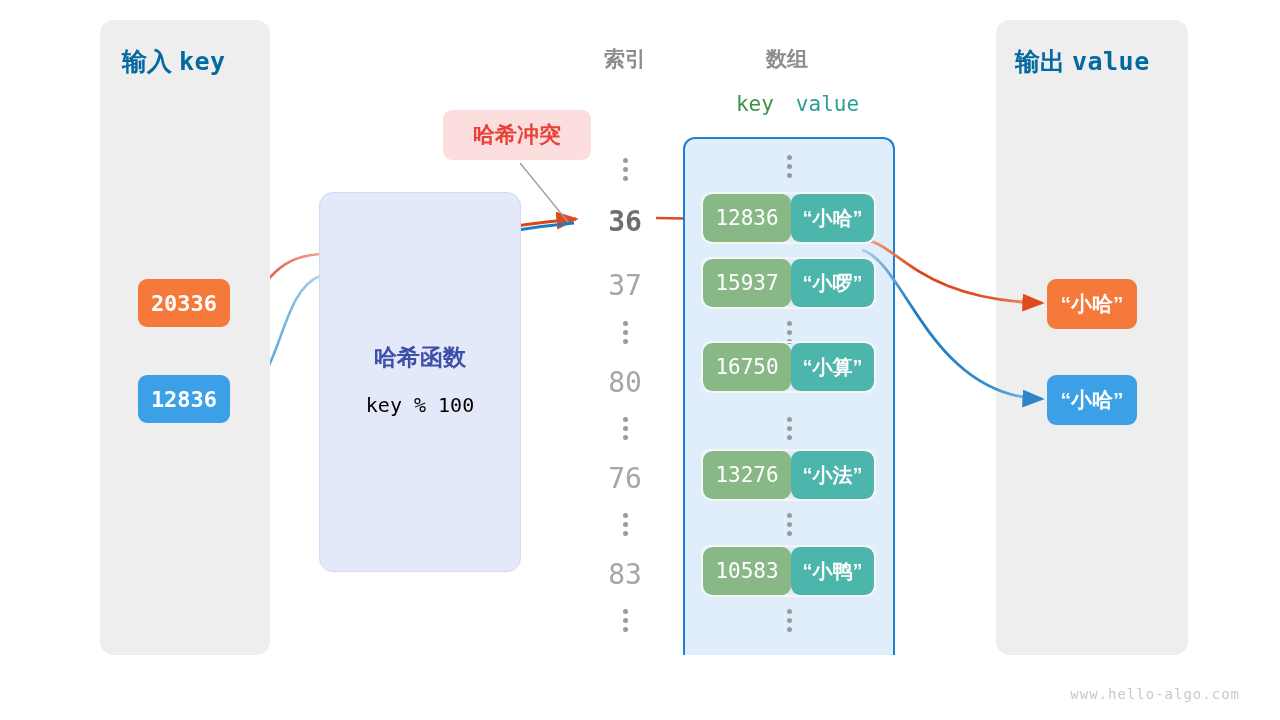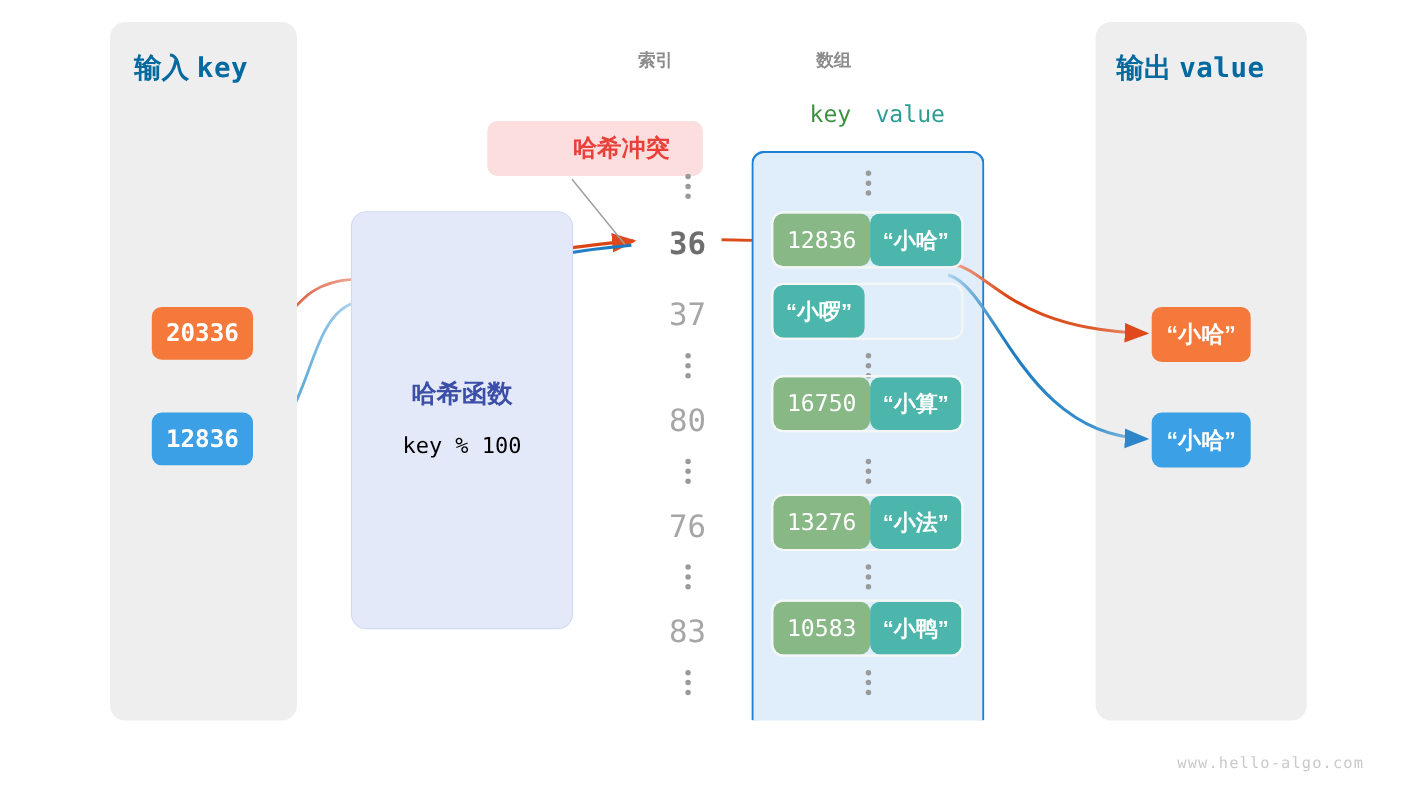"索引" .col-title { font-size: 16px -> 21px; text-align: none -> center }
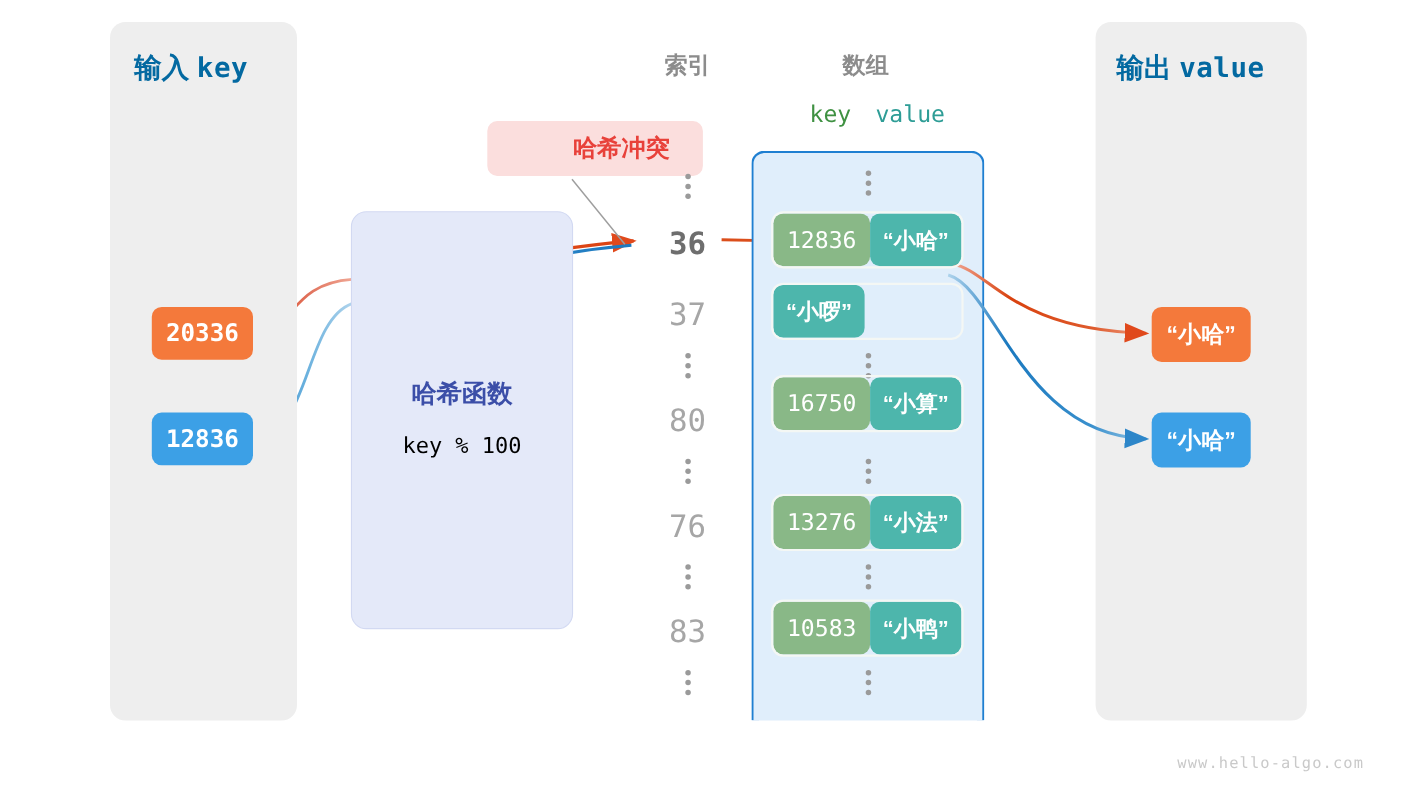"哈希冲突" #collision-box { padding-left: 48px -> none }
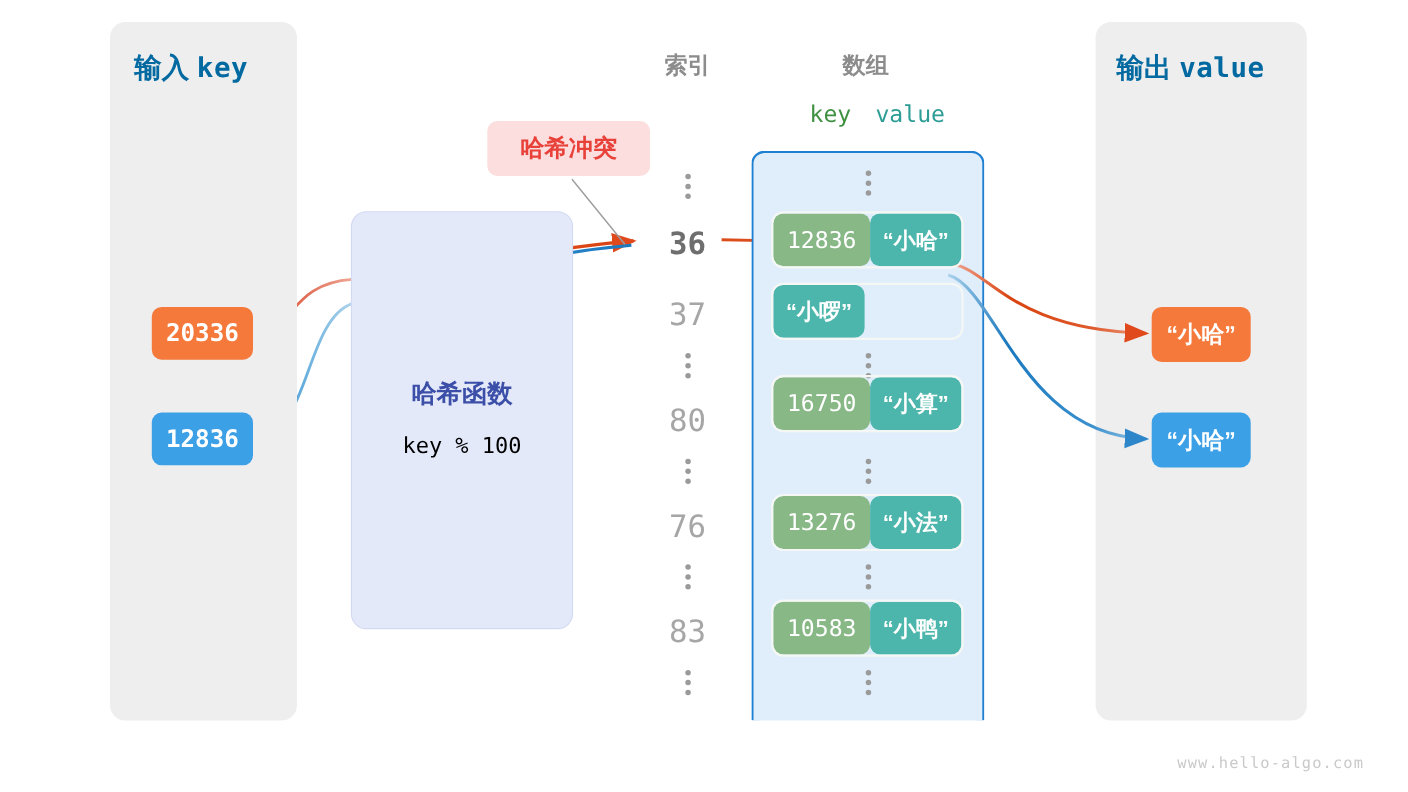"15937" span.key { html: none -> <span>15937</span> }
